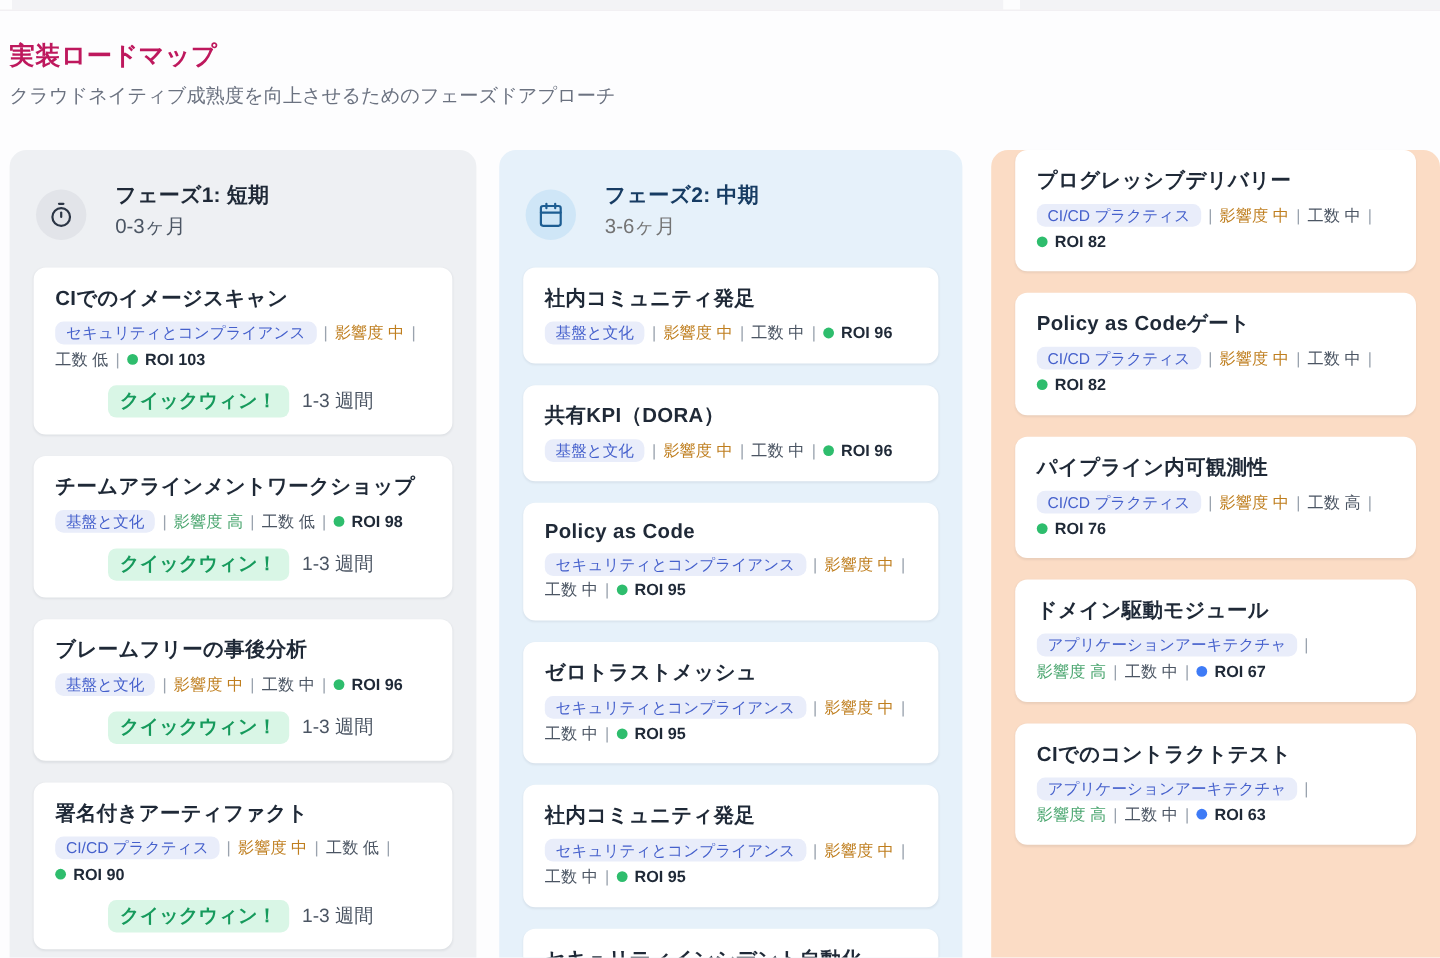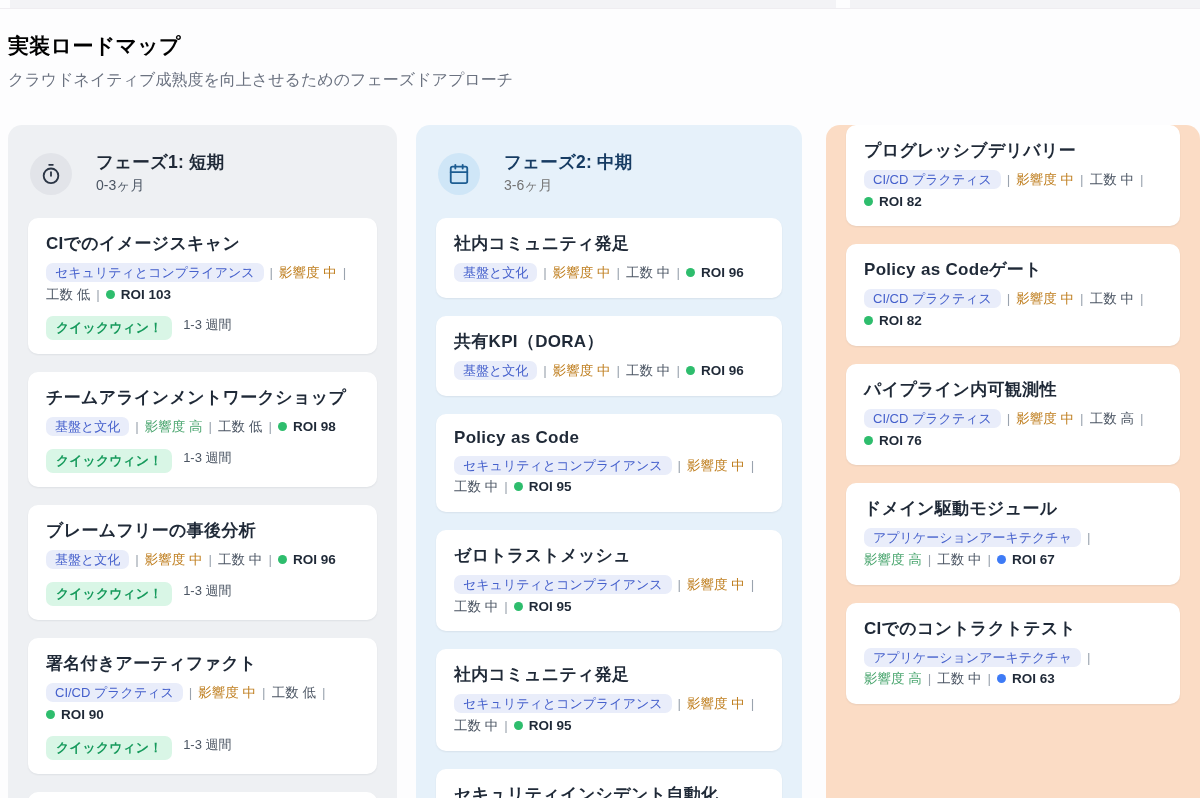"実装ロードマップ" .page-title { color: #000000 -> #be185d }
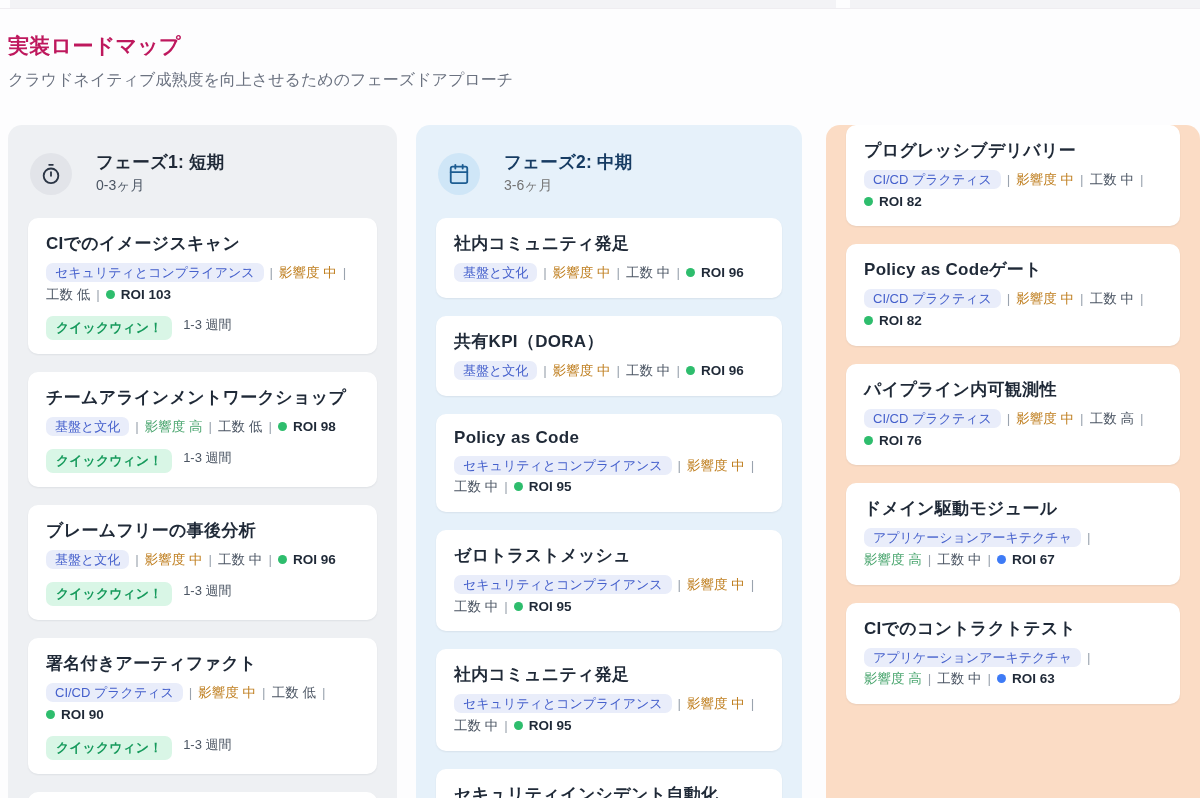"0-3ヶ月" .phase-duration { font-size: 14px -> 17px }
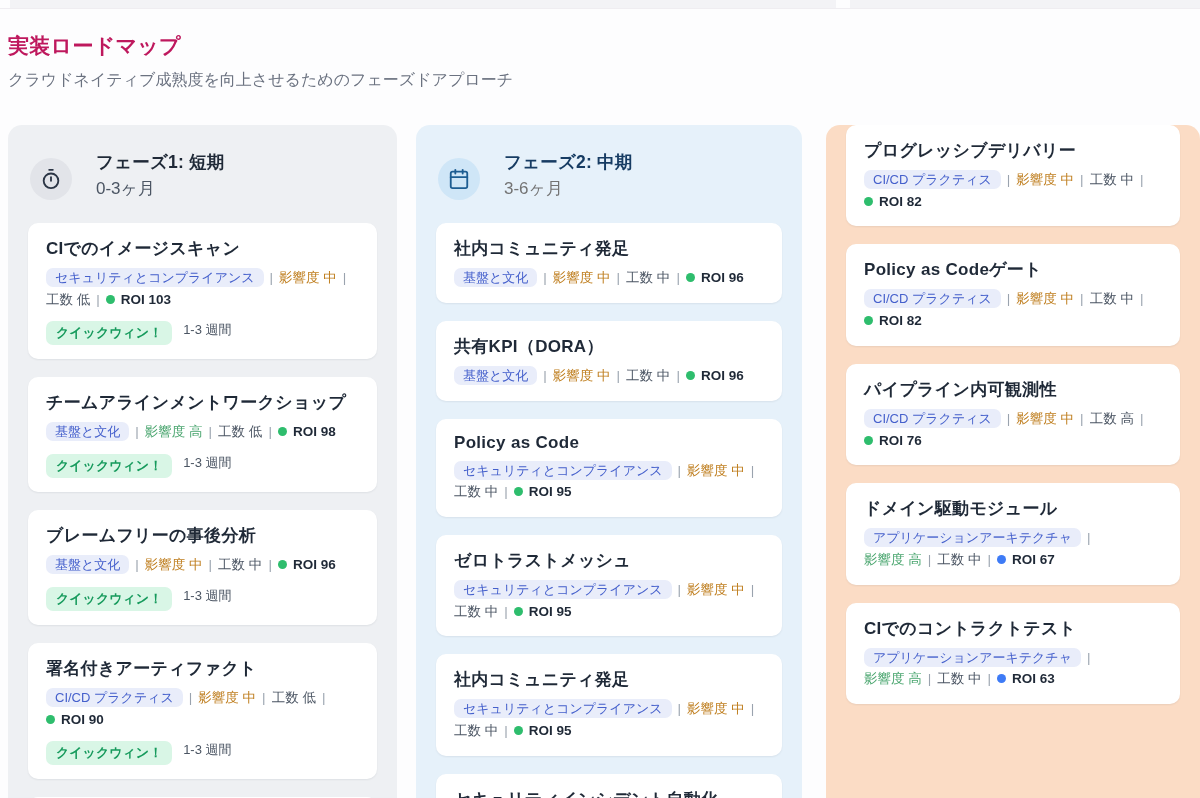"クイックウィン！" .quickrow { align-items: flex-start -> center; font-size: 13px -> 16px; margin-left: none -> 44px }
